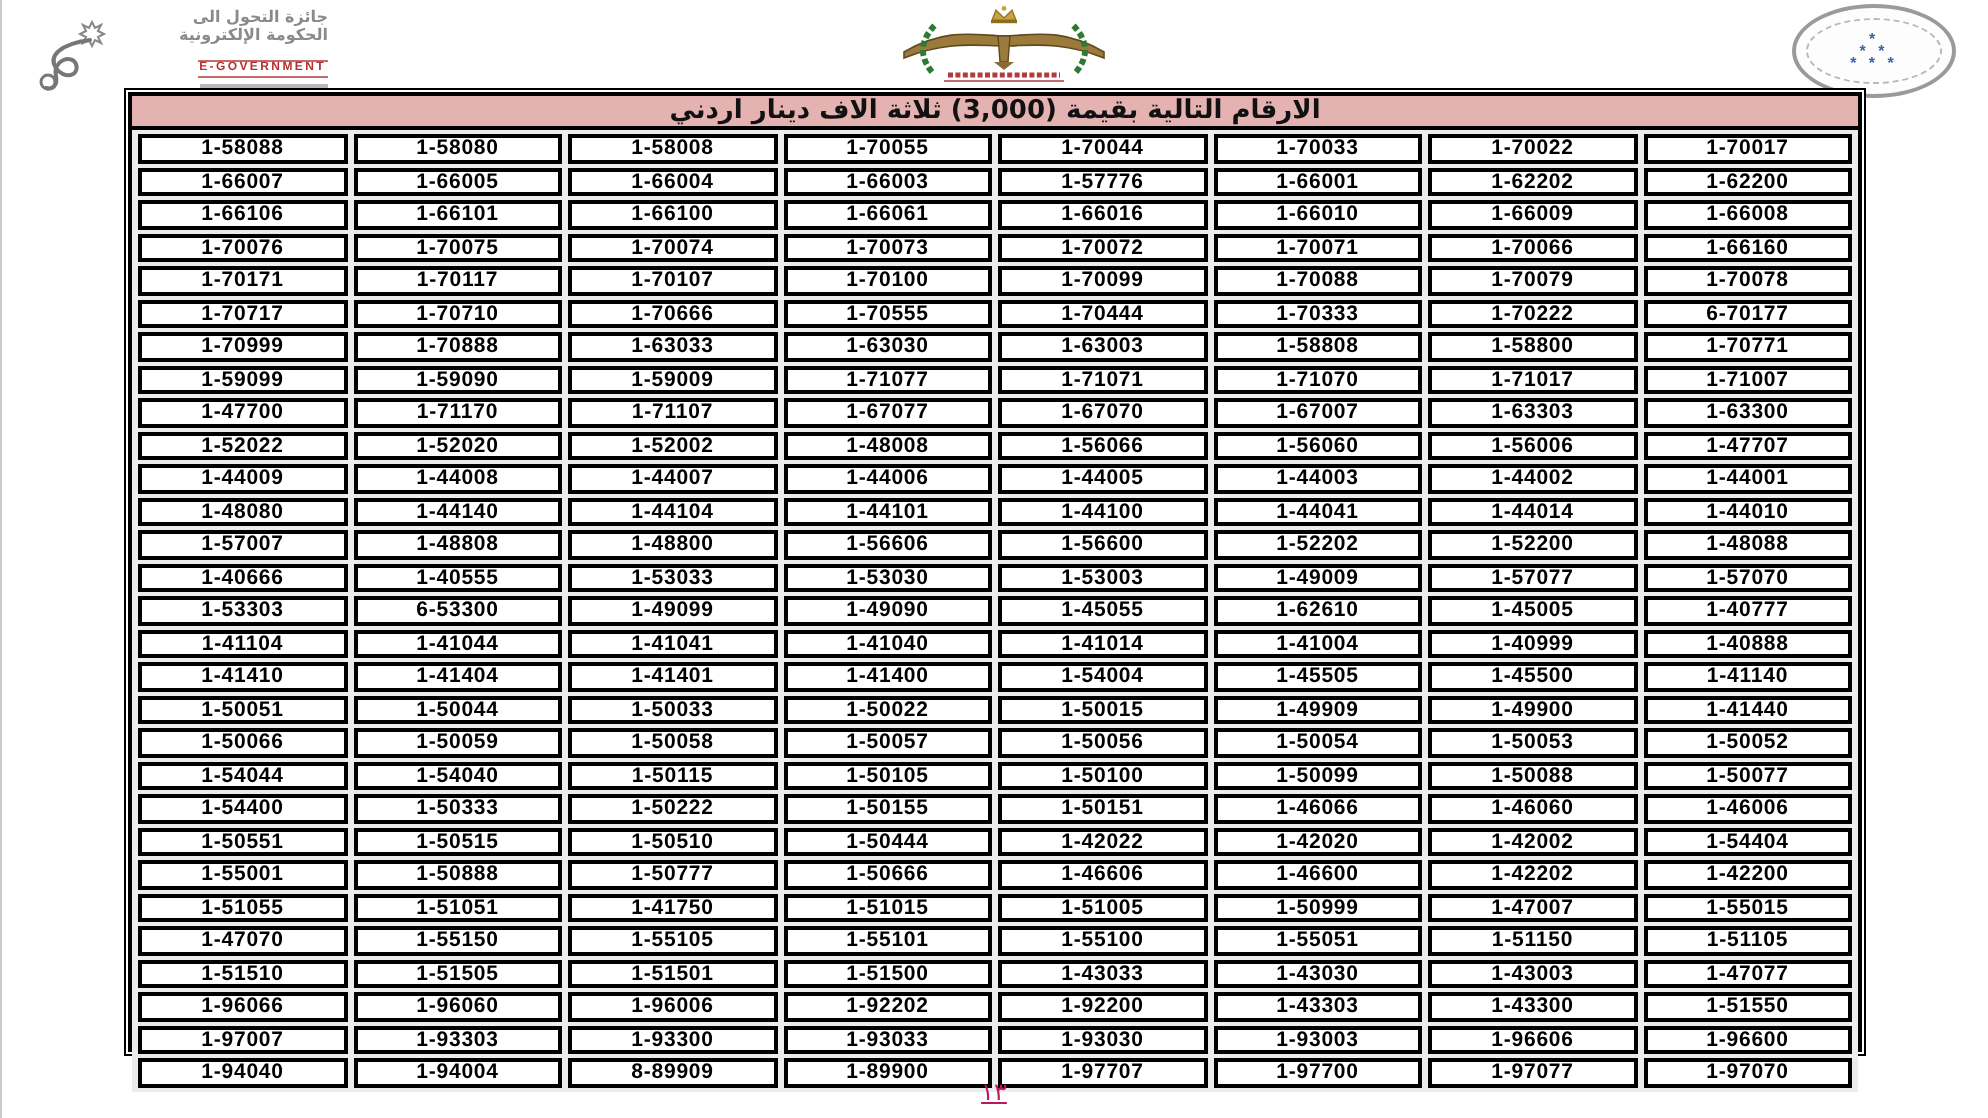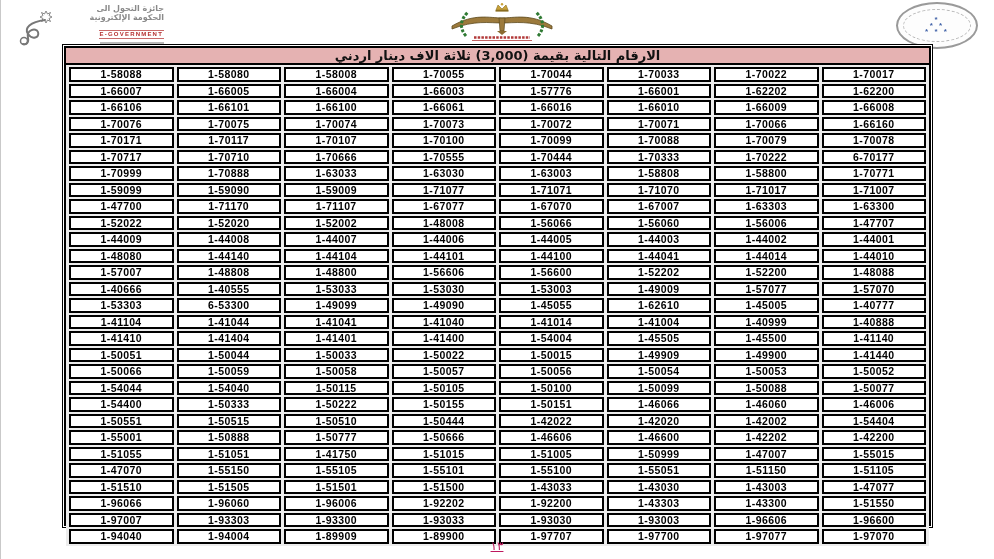"1-89909" td { text: 1-89909 -> 8-89909 }
